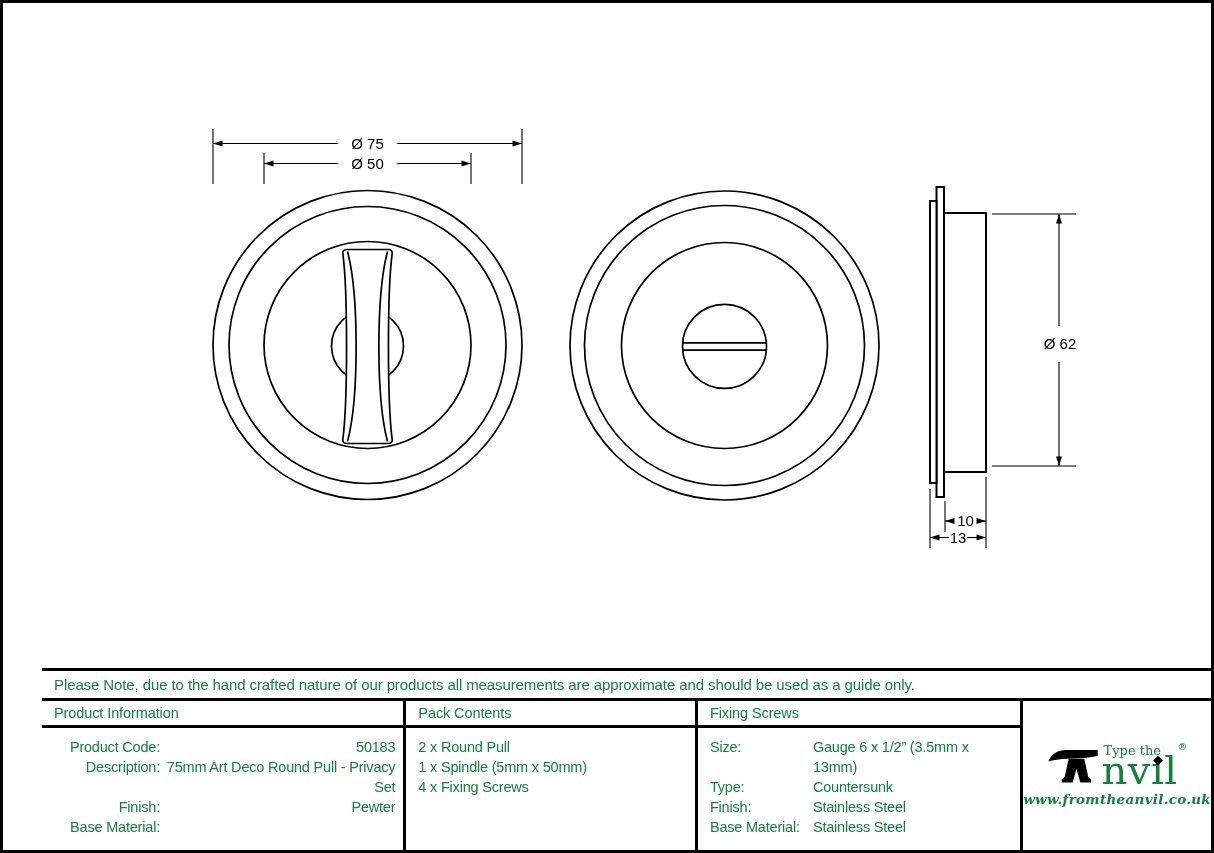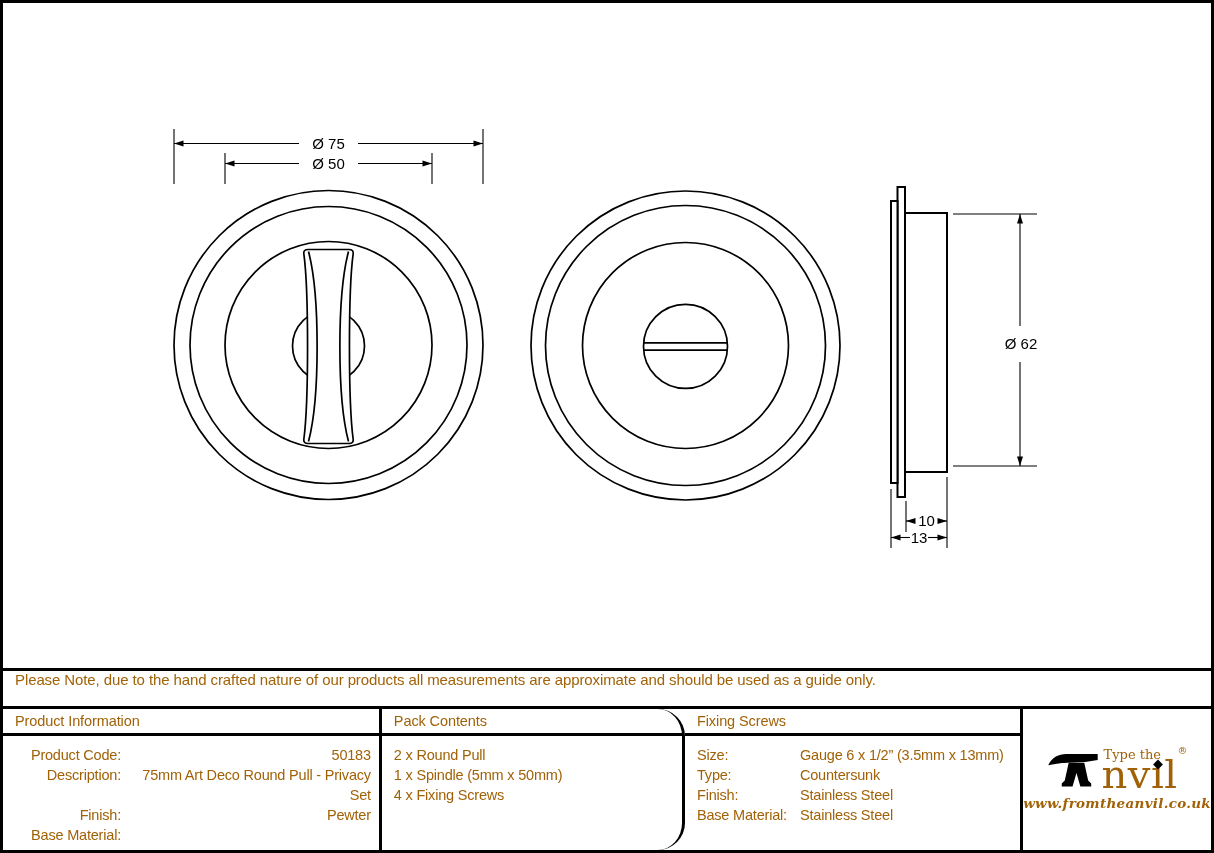"Ø 75" .sheet { color: #a16207 -> #15803d; padding-left: none -> 39px }
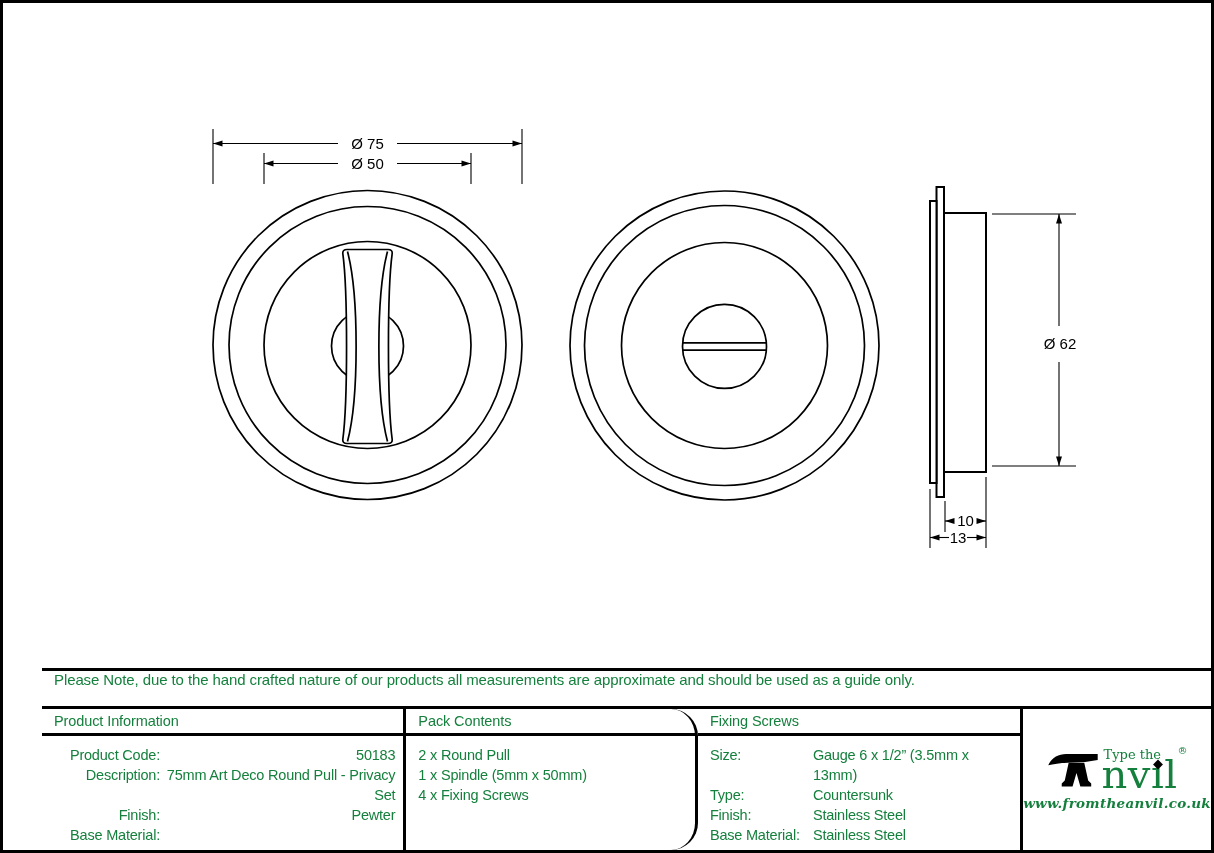"Please Note, due to the" .note-row { align-items: none -> center; height: 38px -> 30px }
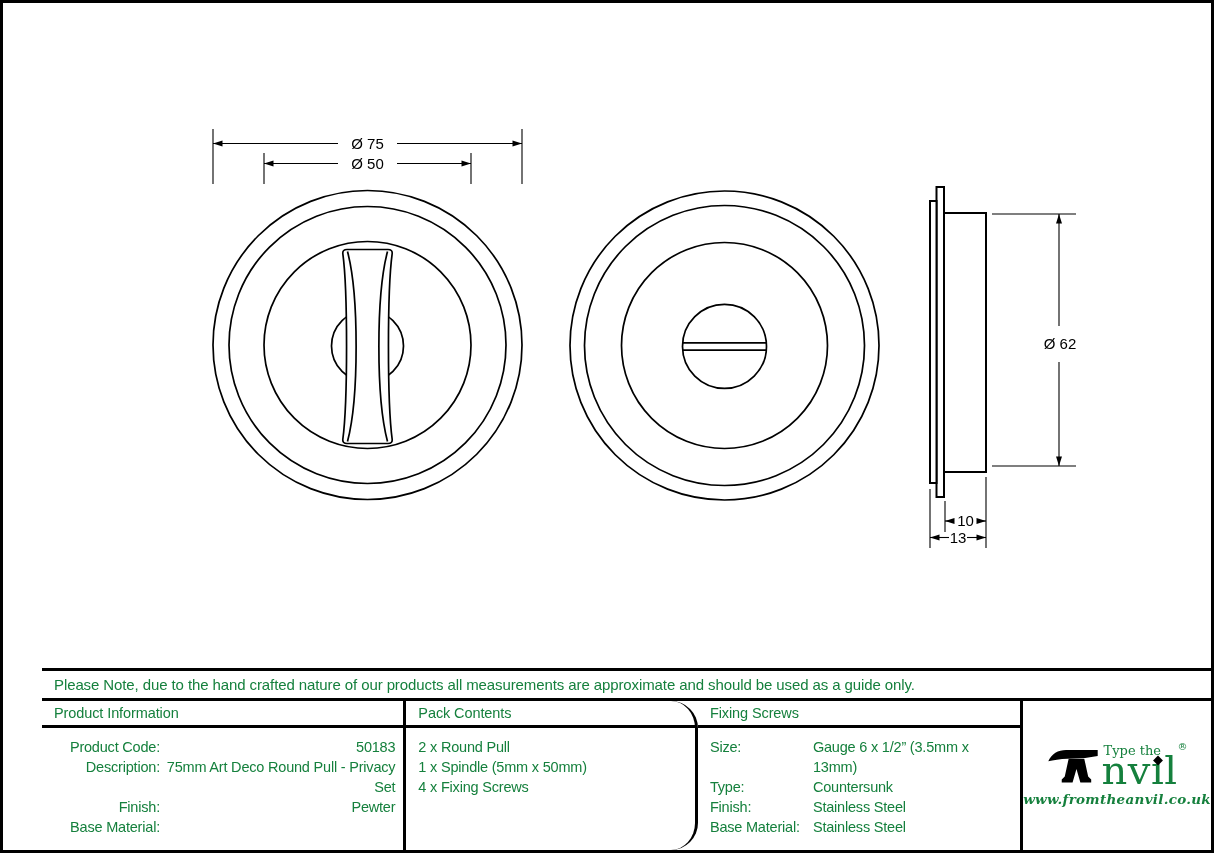"Pack Contents" .col-pack { border-radius: 27px -> none }
